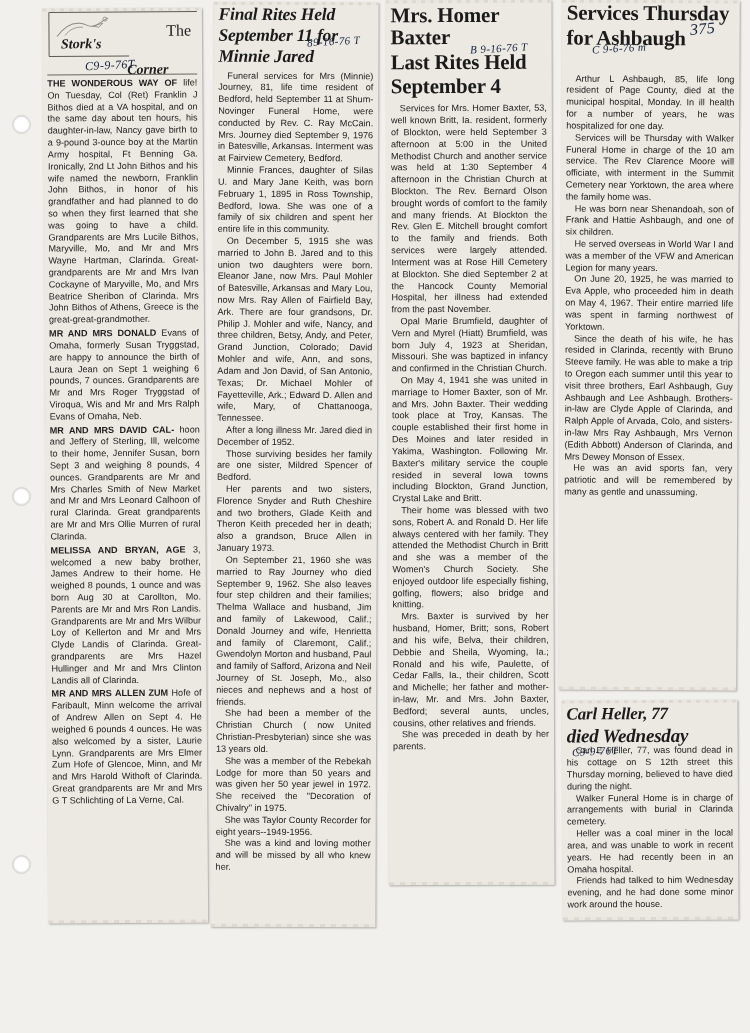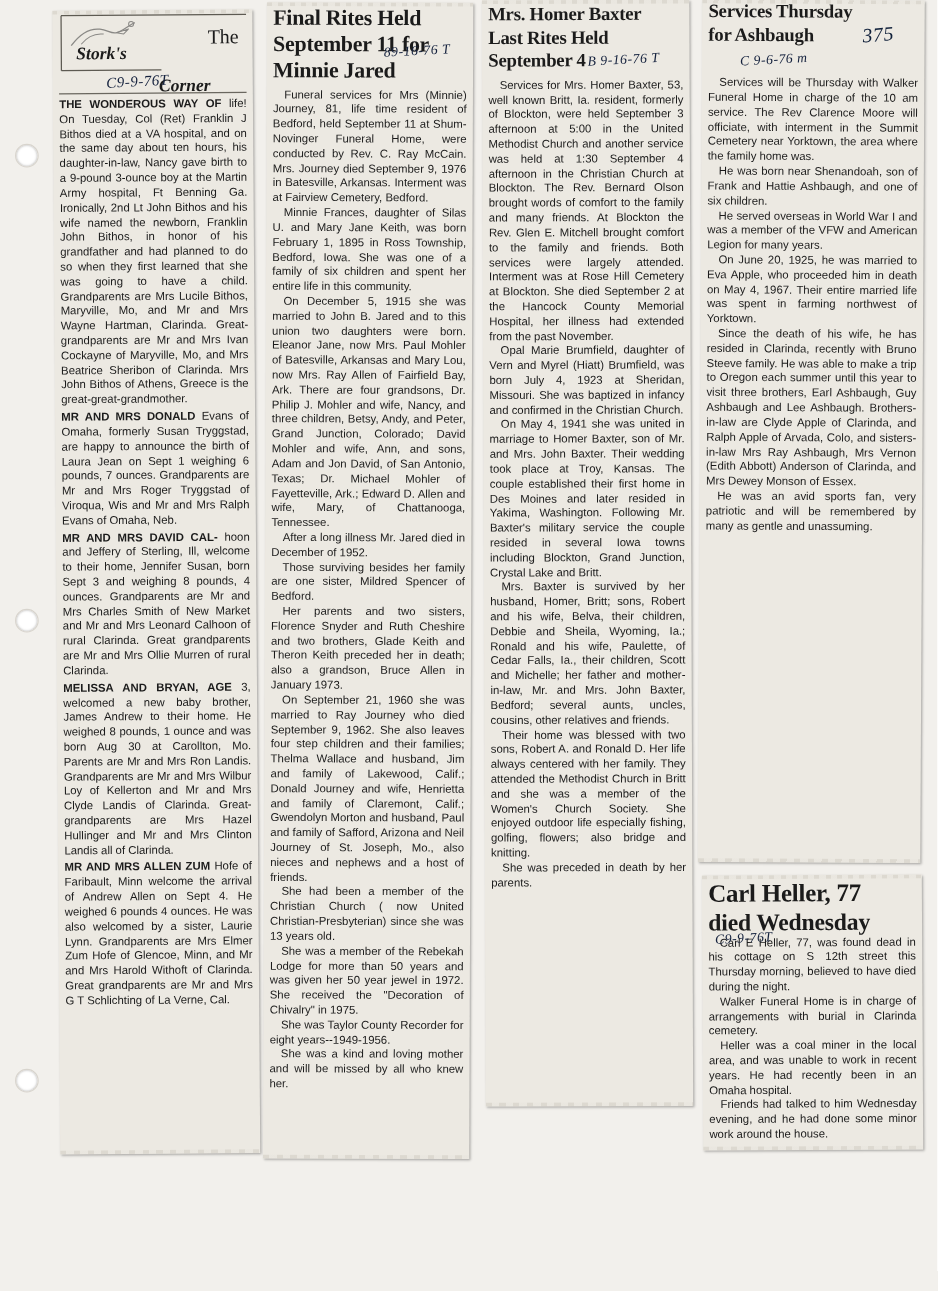"Final Rites Held" .hl.big { font-style: none -> italic }
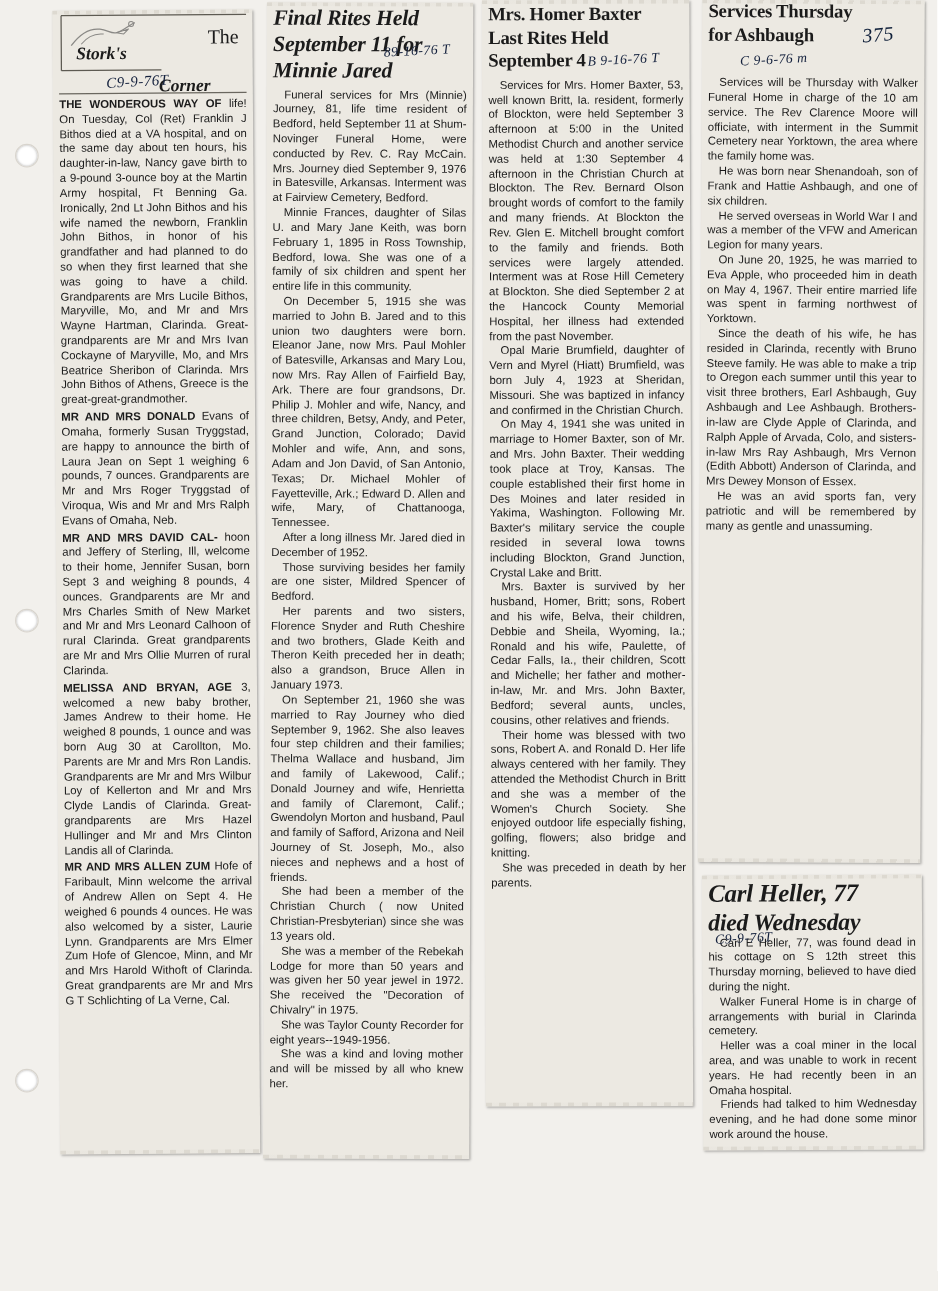"Mrs. Homer Baxter" .hl.mid { font-size: 15px -> 21px }
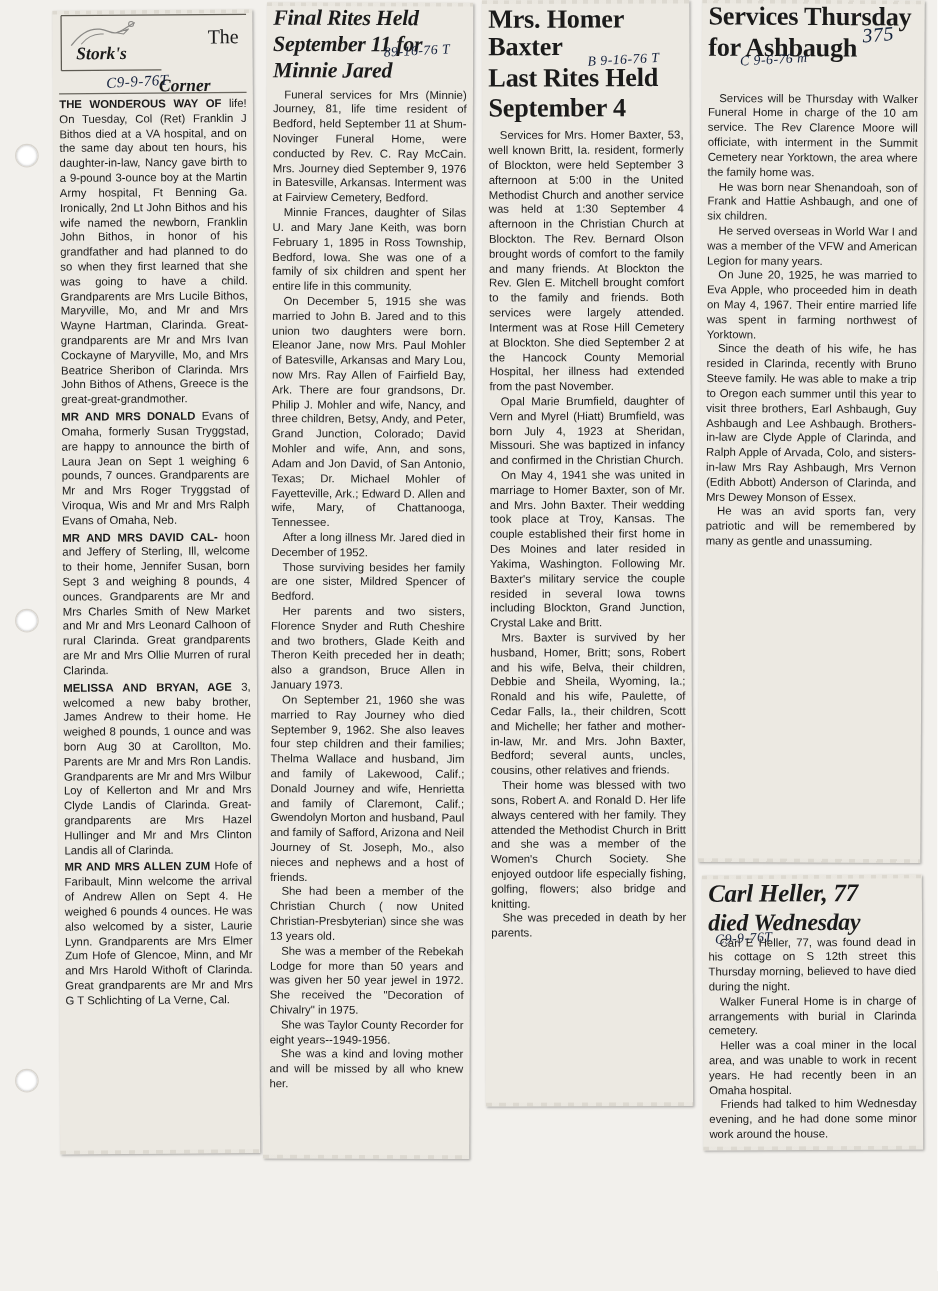"Arthur L Ashbaugh, 85, life" p { html: none -> <p>Arthur L Ashbaugh, 85, life long resident of Page County, died at the municipal hospital, Monday. In ill health for a number of years, he was hospitalized for one day.</p> }
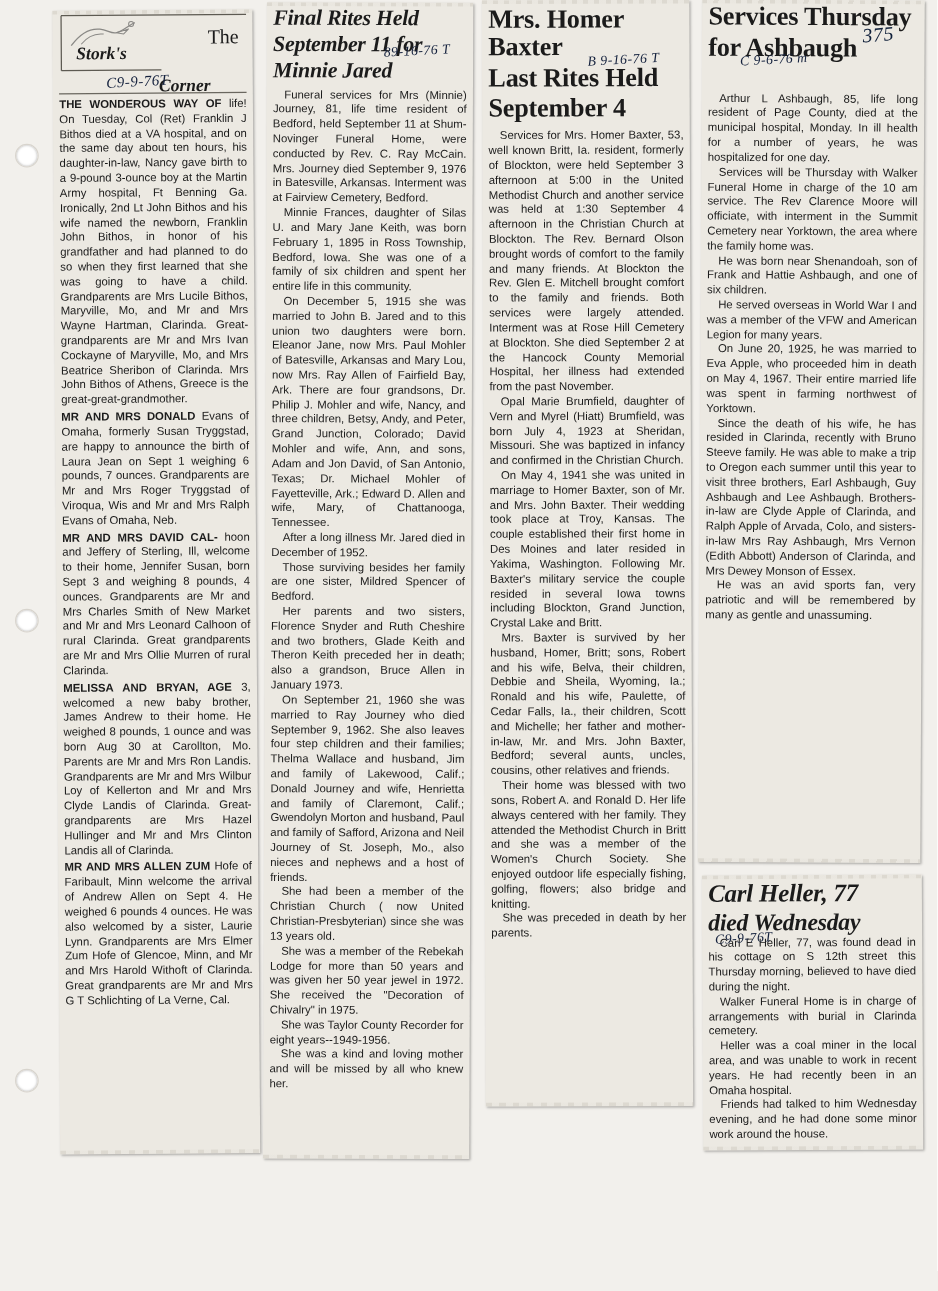"Mrs. Baxter is survived by" p { order: before "Their home was blessed with" -> after "Their home was blessed with" }
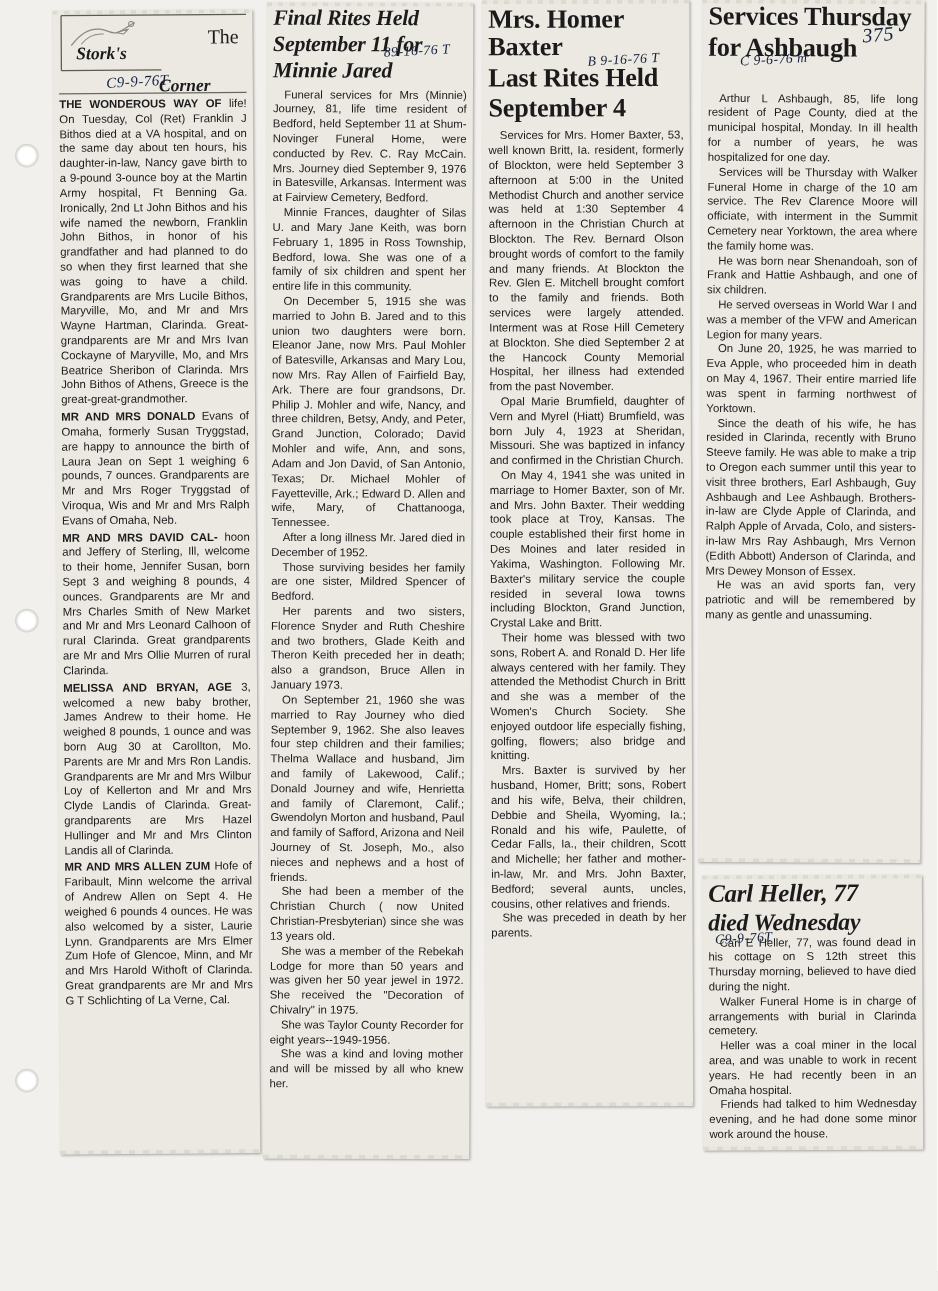"Carl Heller, 77" div.hl { font-size: 20px -> 17px }
